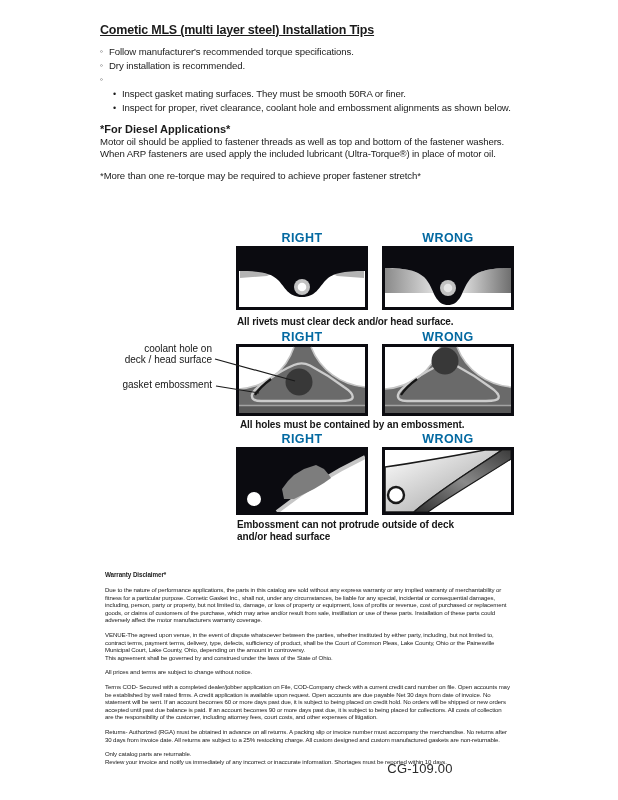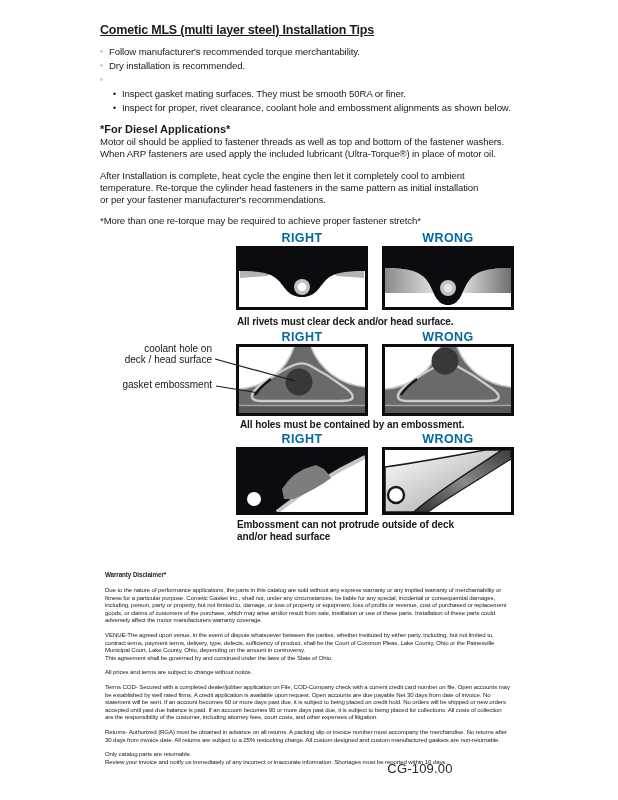"Follow manufacturer's recommended torque" span { text: merchantability -> specifications }
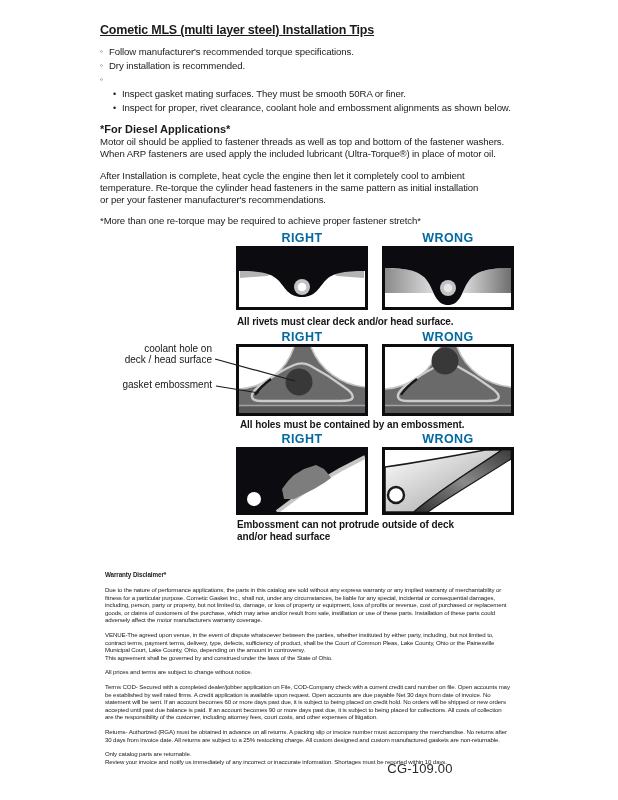"After Installation is complete, heat" p.para { html: <p>After Installation is complete, heat cycle the engine then let it completely cool to ambient temperature. Re-torque the cylinder head fasteners in the same pattern as initial installation or per your fastener manufacturer's recommendations.</p> -> none }
